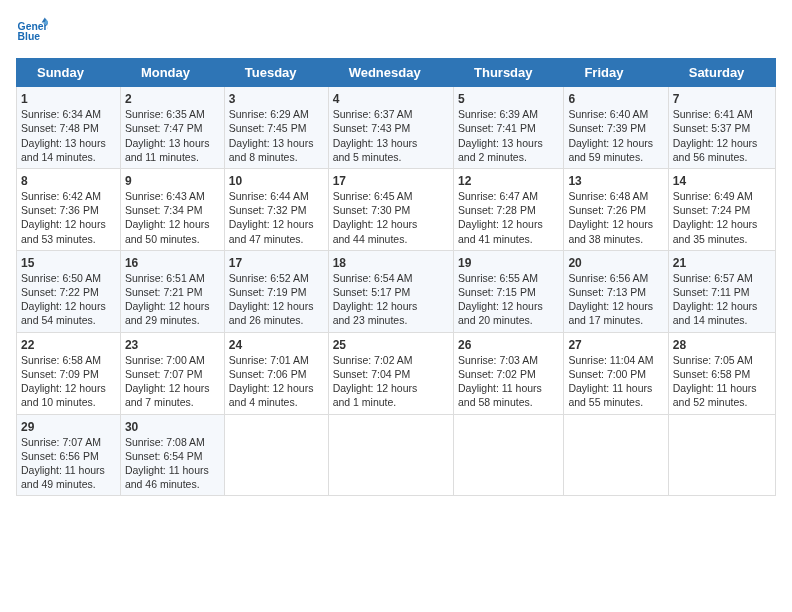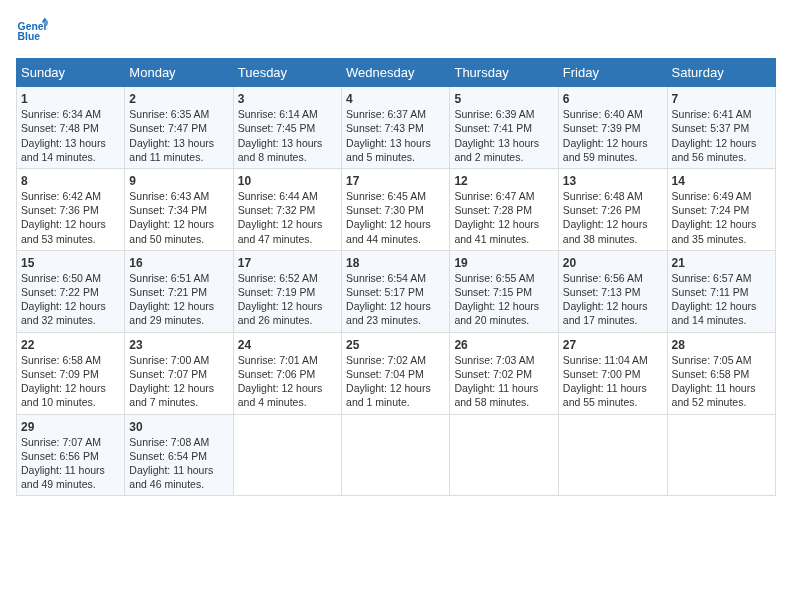"Sunday" thead th { font-weight: normal -> bold; padding: 6px 4px -> 6px 20px }
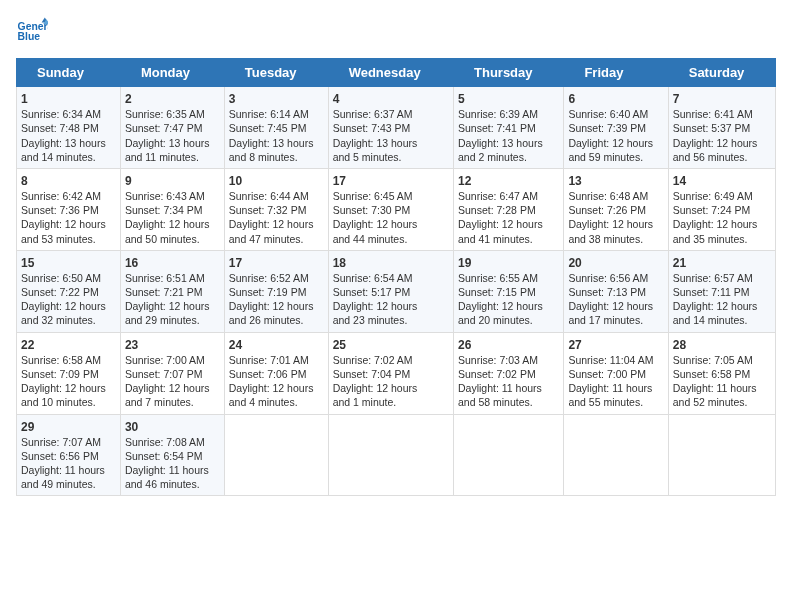"Sunrise: 6:14 AM" div { text: 6:14 -> 6:29 }
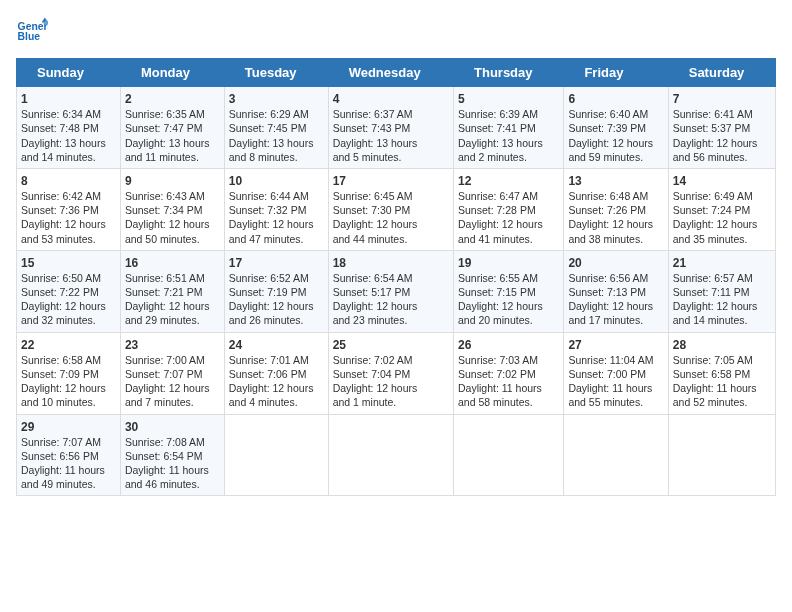"and 32 minutes." div { text: 32 -> 54 }
